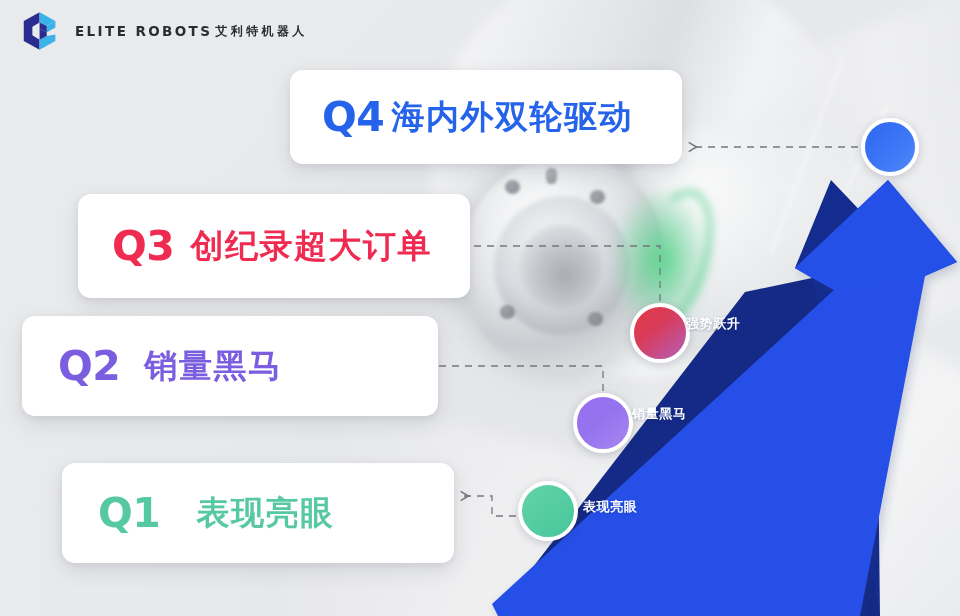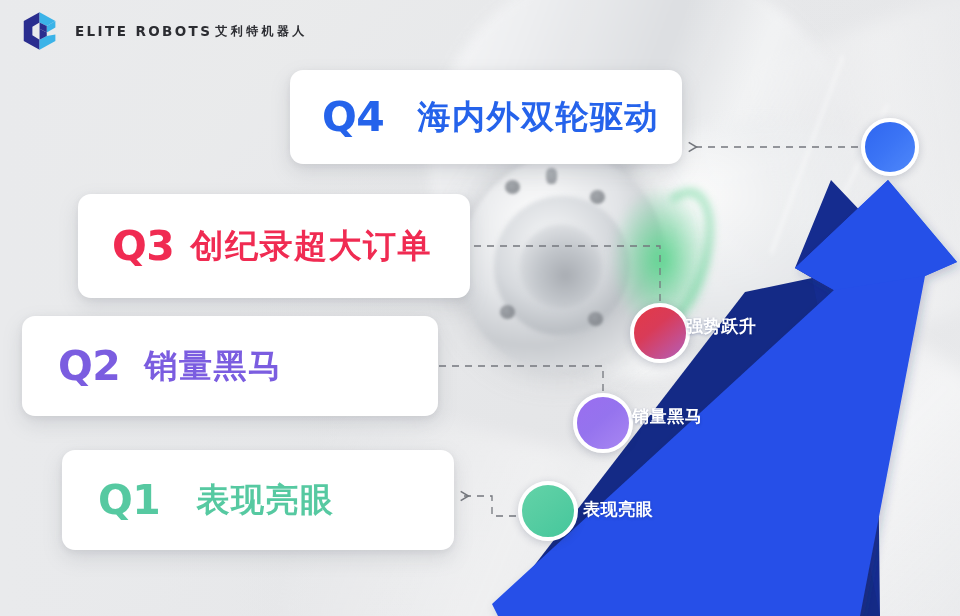"海内外双轮驱动" .card-q4 .t { margin-left: 33px -> 7px }
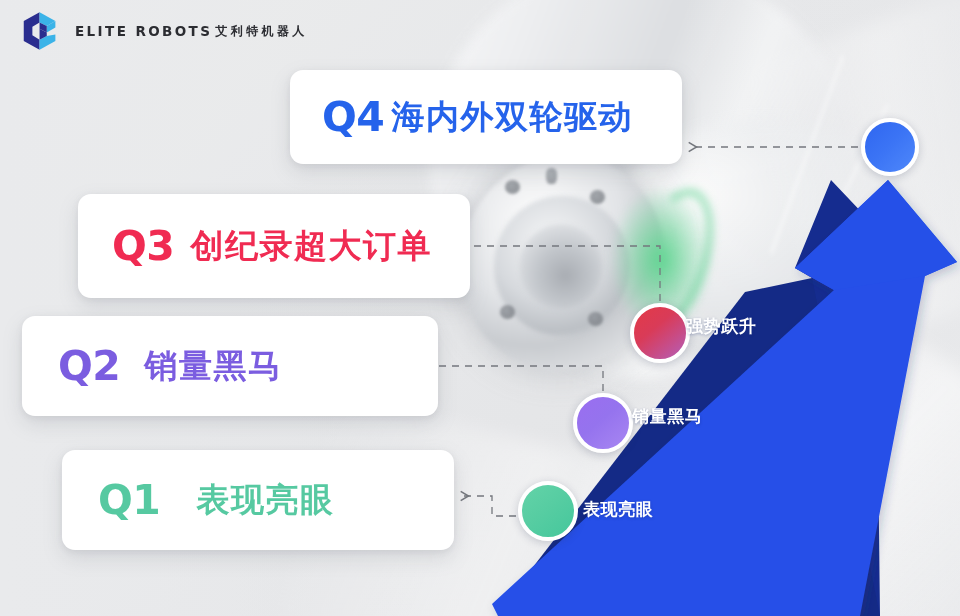"强势跃升" .dot-label { font-size: 17px -> 13px }
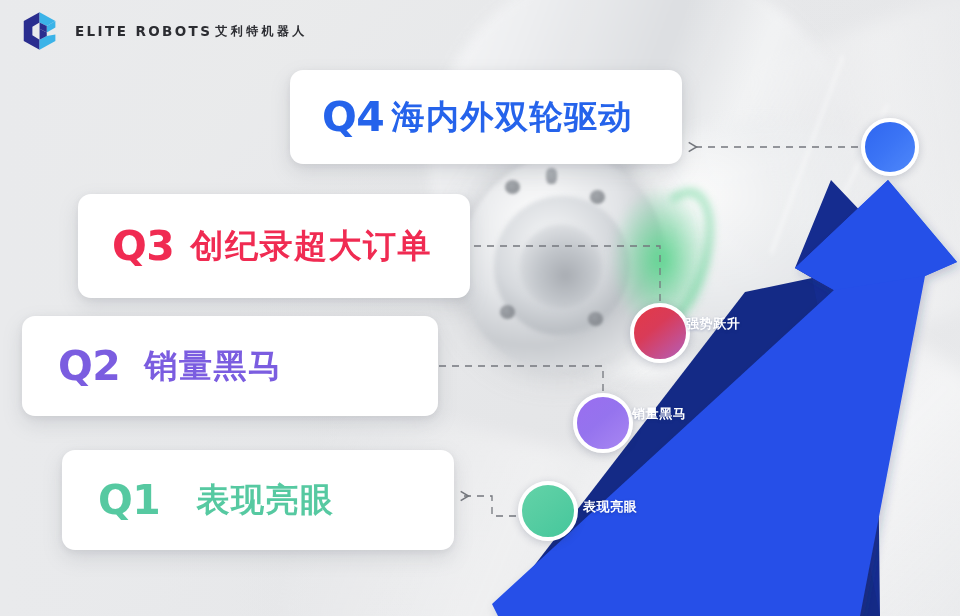"Q1" .card-q1 { top: 450px -> 463px }
